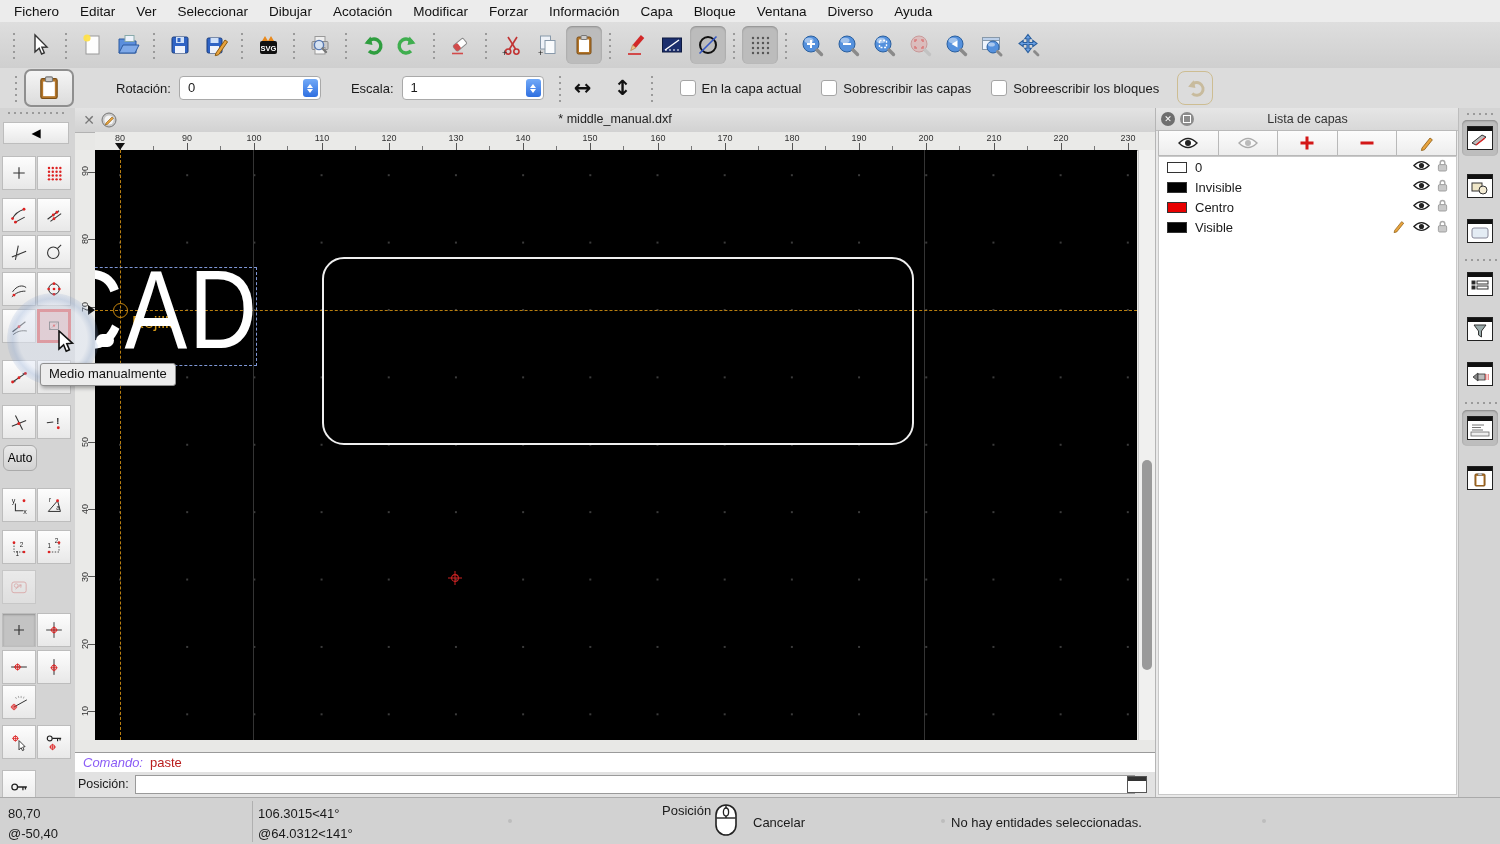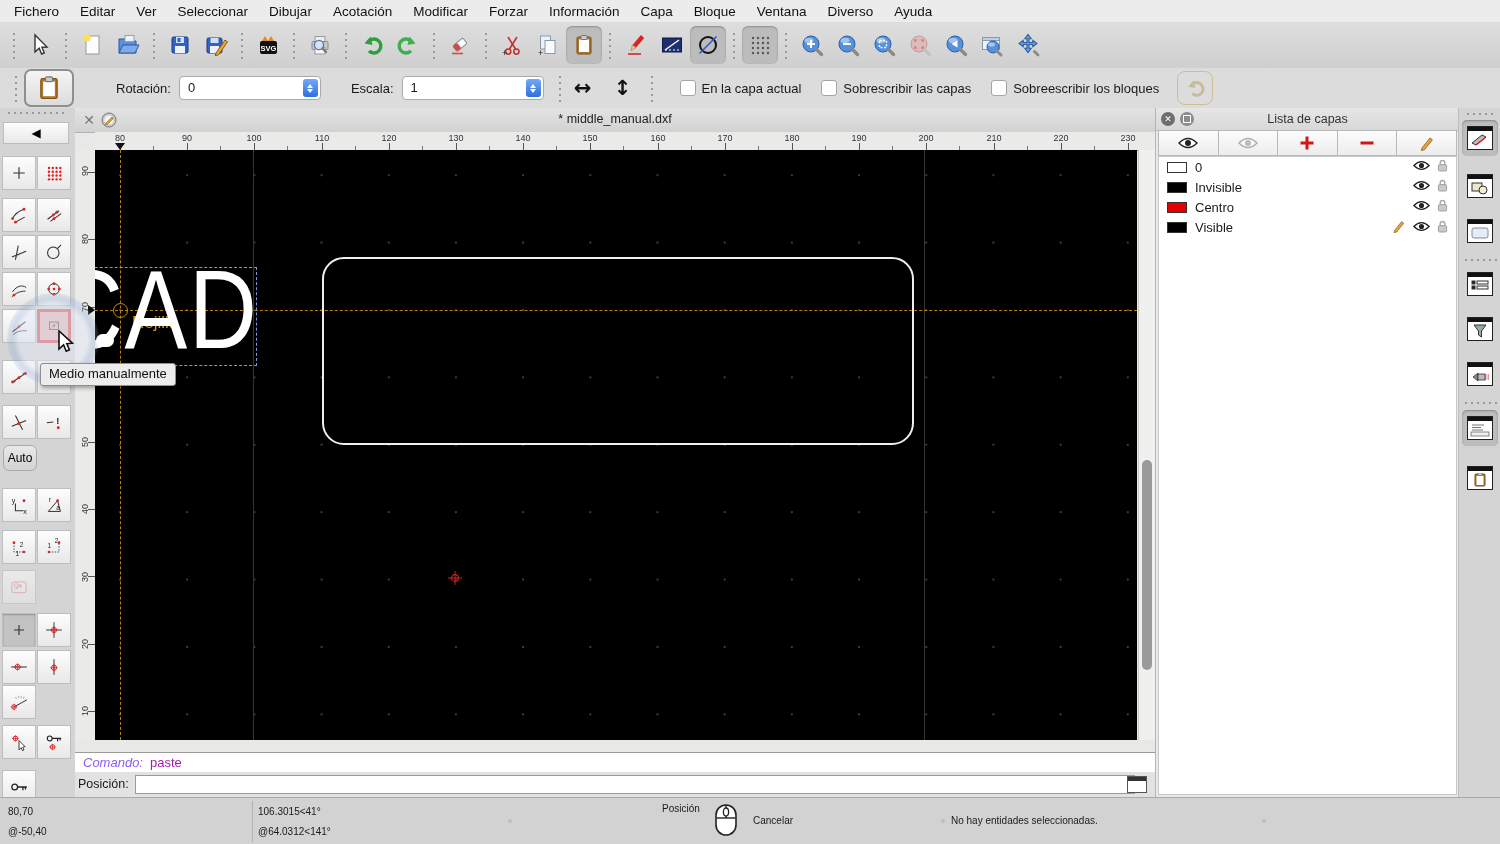"paste" #cmdrow .val { color: #a21caf -> #b91c1c }
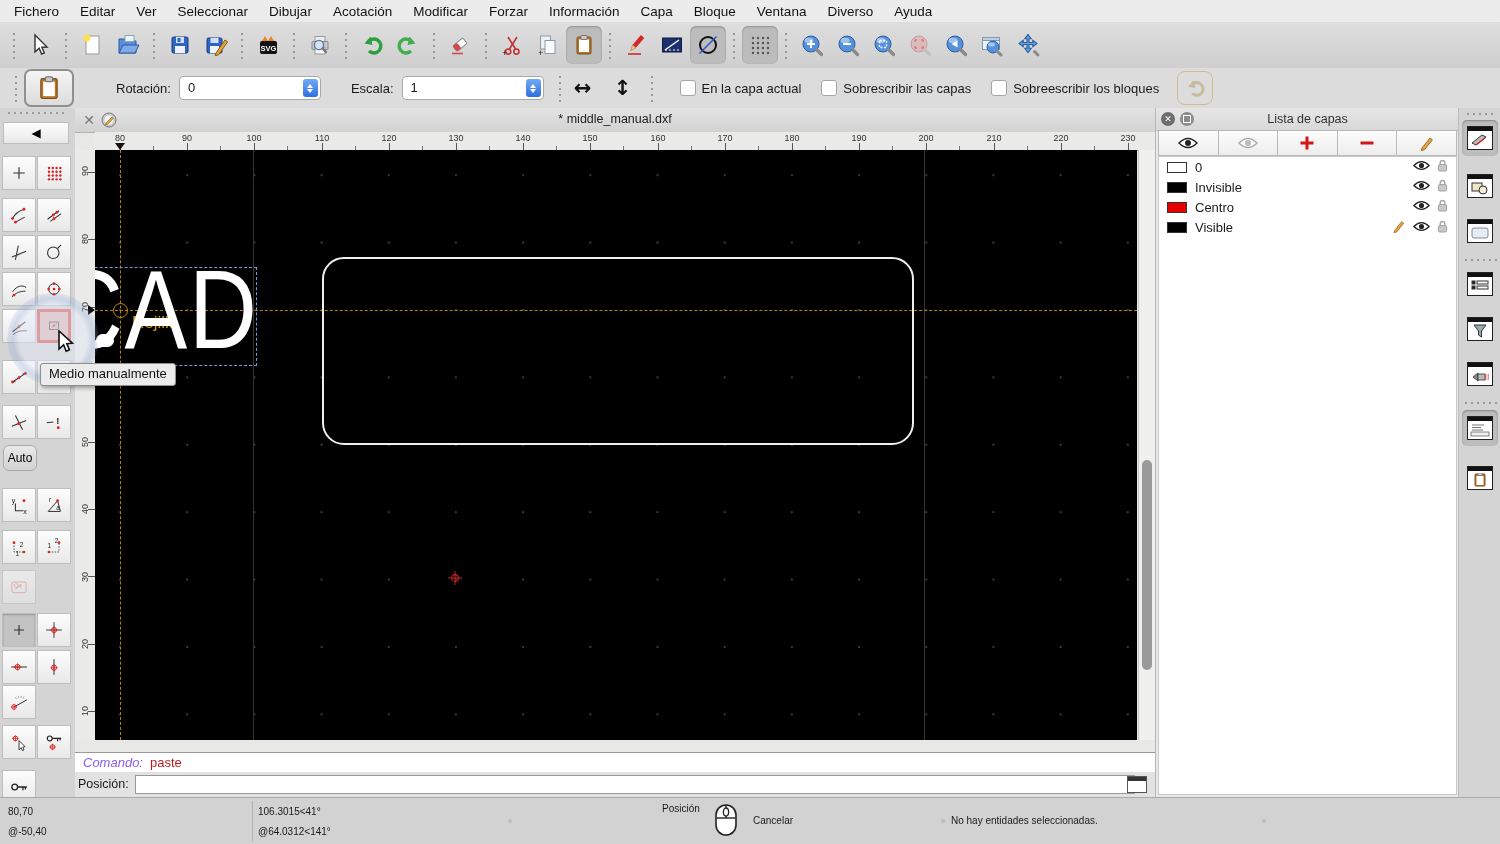"80,70" #statusbar { font-size: 10px -> 13px }
